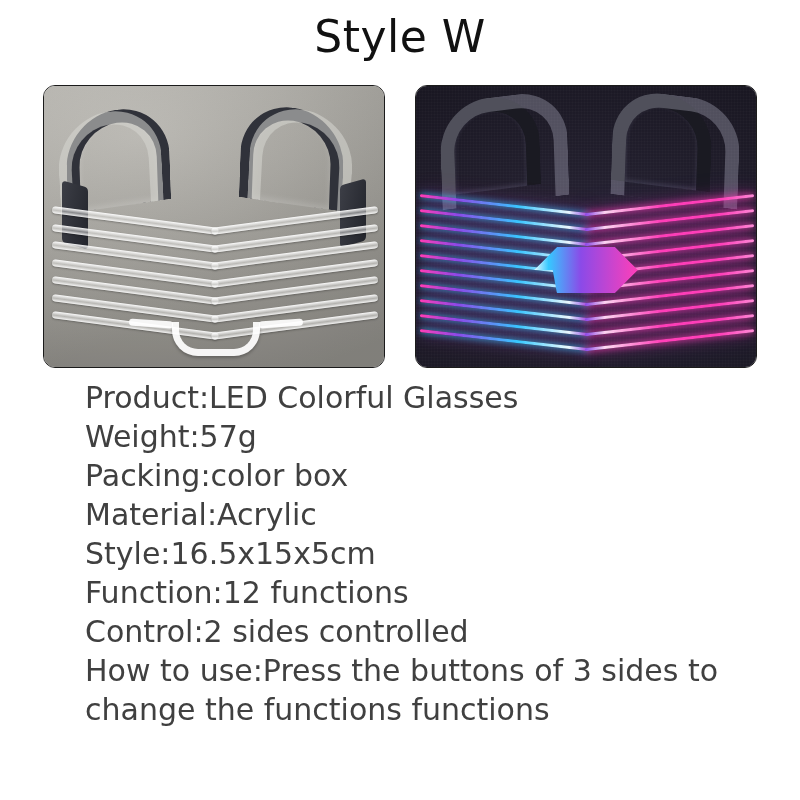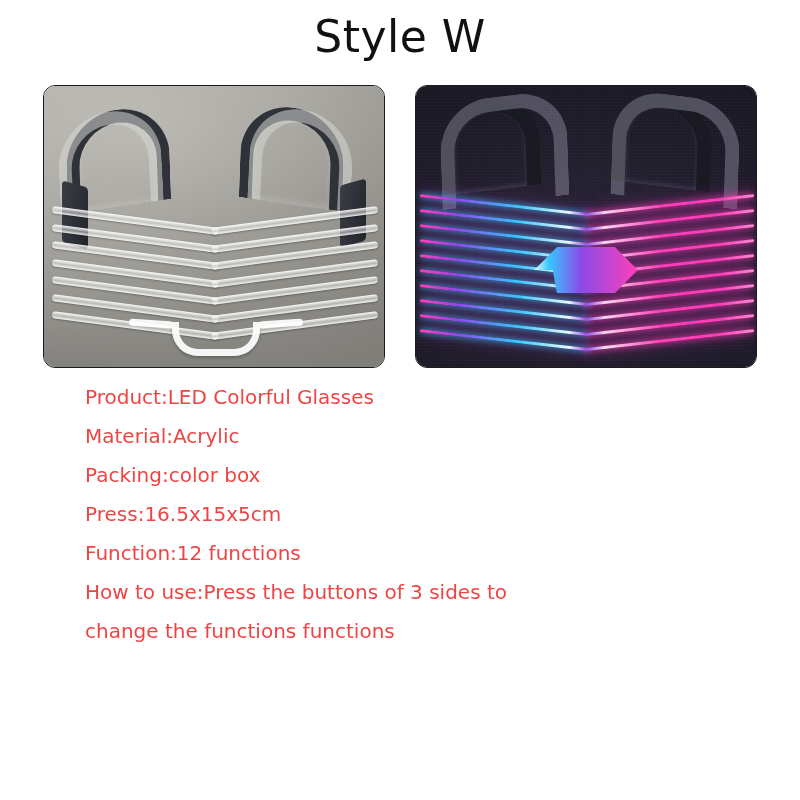"Product:LED Colorful Glasses" .specs { color: #ef4444 -> #404040; font-size: 20px -> 30px }
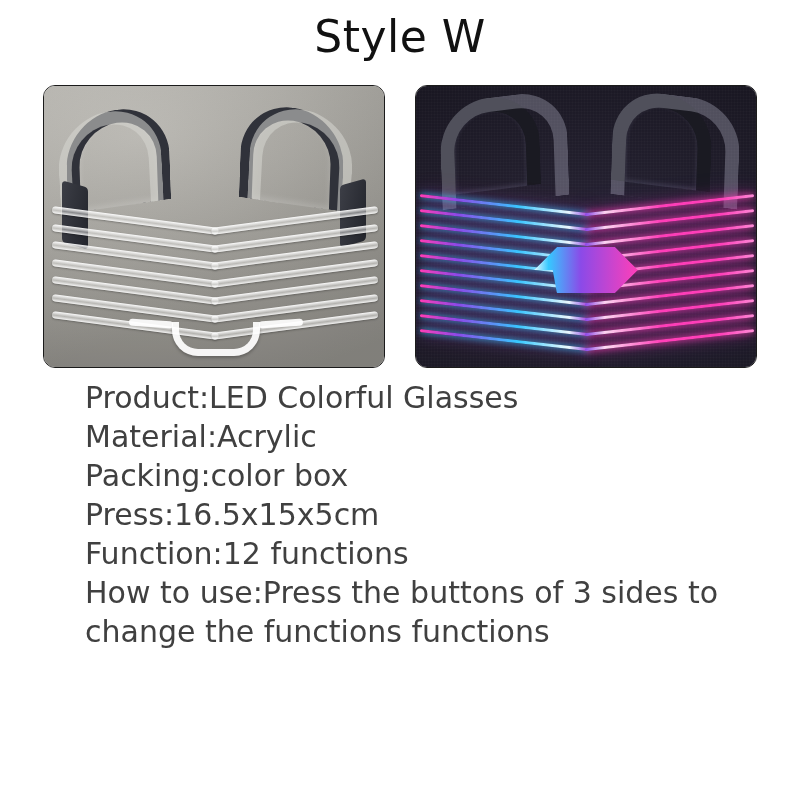"Weight:57g" div.spec-line { html: none -> <div>Weight:57g</div> }
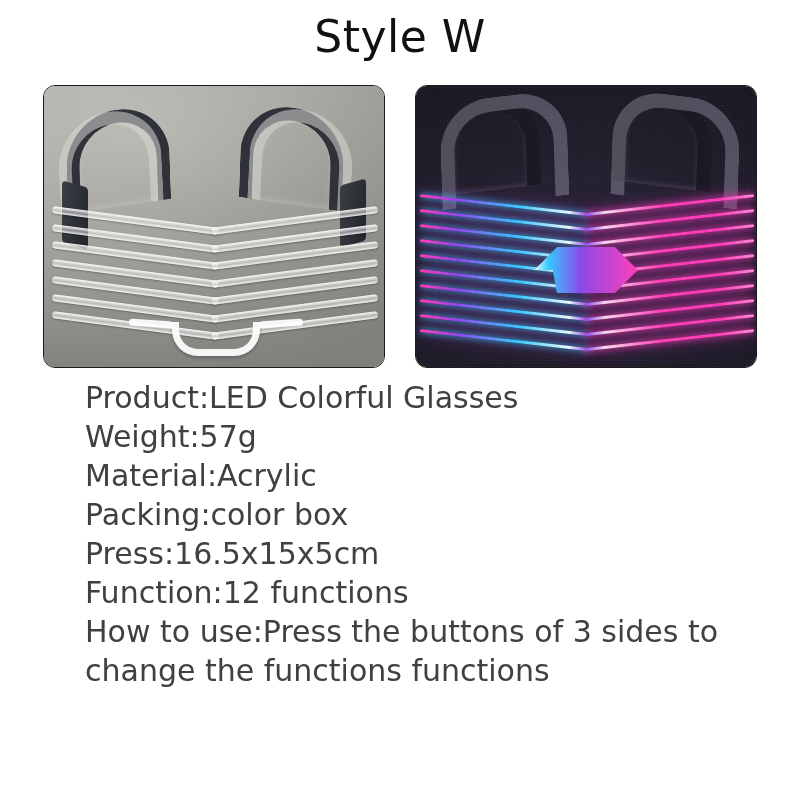"Material:Acrylic" div.spec-line { order: before "Packing:color box" -> after "Packing:color box" }
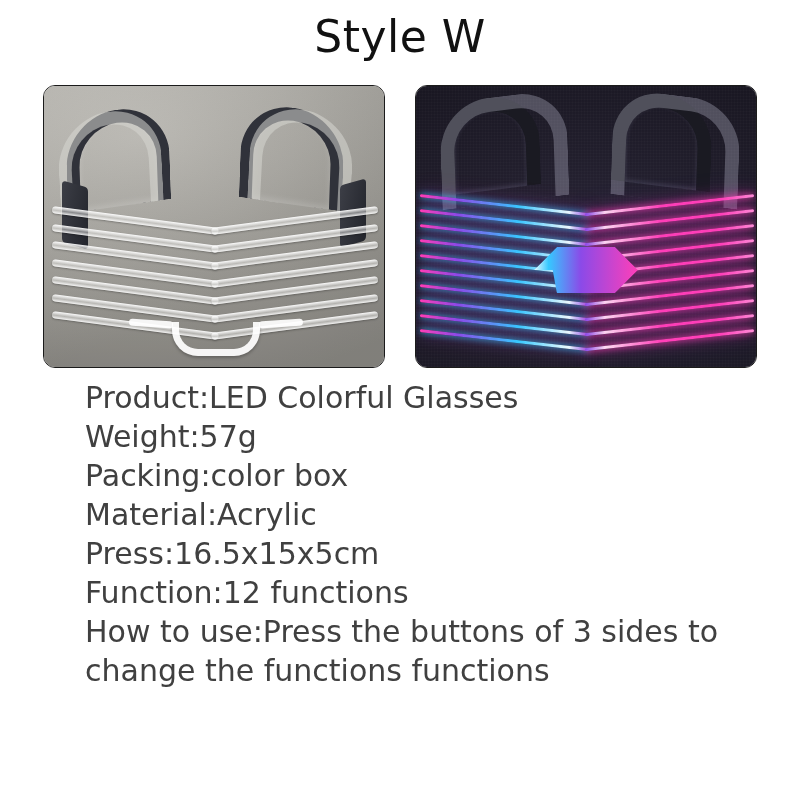"Press:16.5x15x5cm" div.spec-line { text: Press:16.5x15x5cm -> Style:16.5x15x5cm }
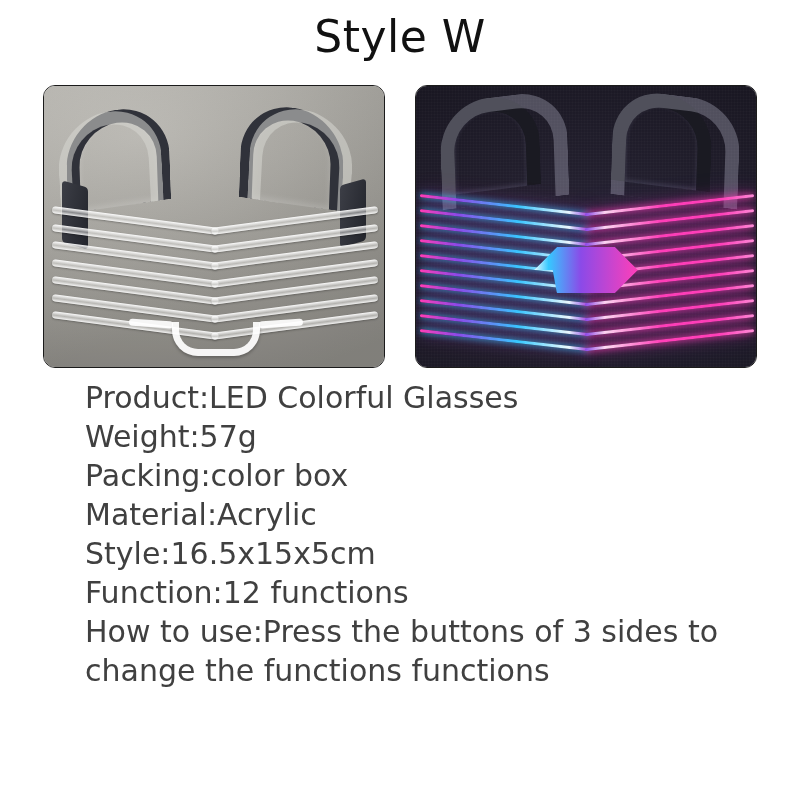"Control:2 sides controlled" div.spec-line { html: none -> <div>Control:2 sides controlled</div> }
